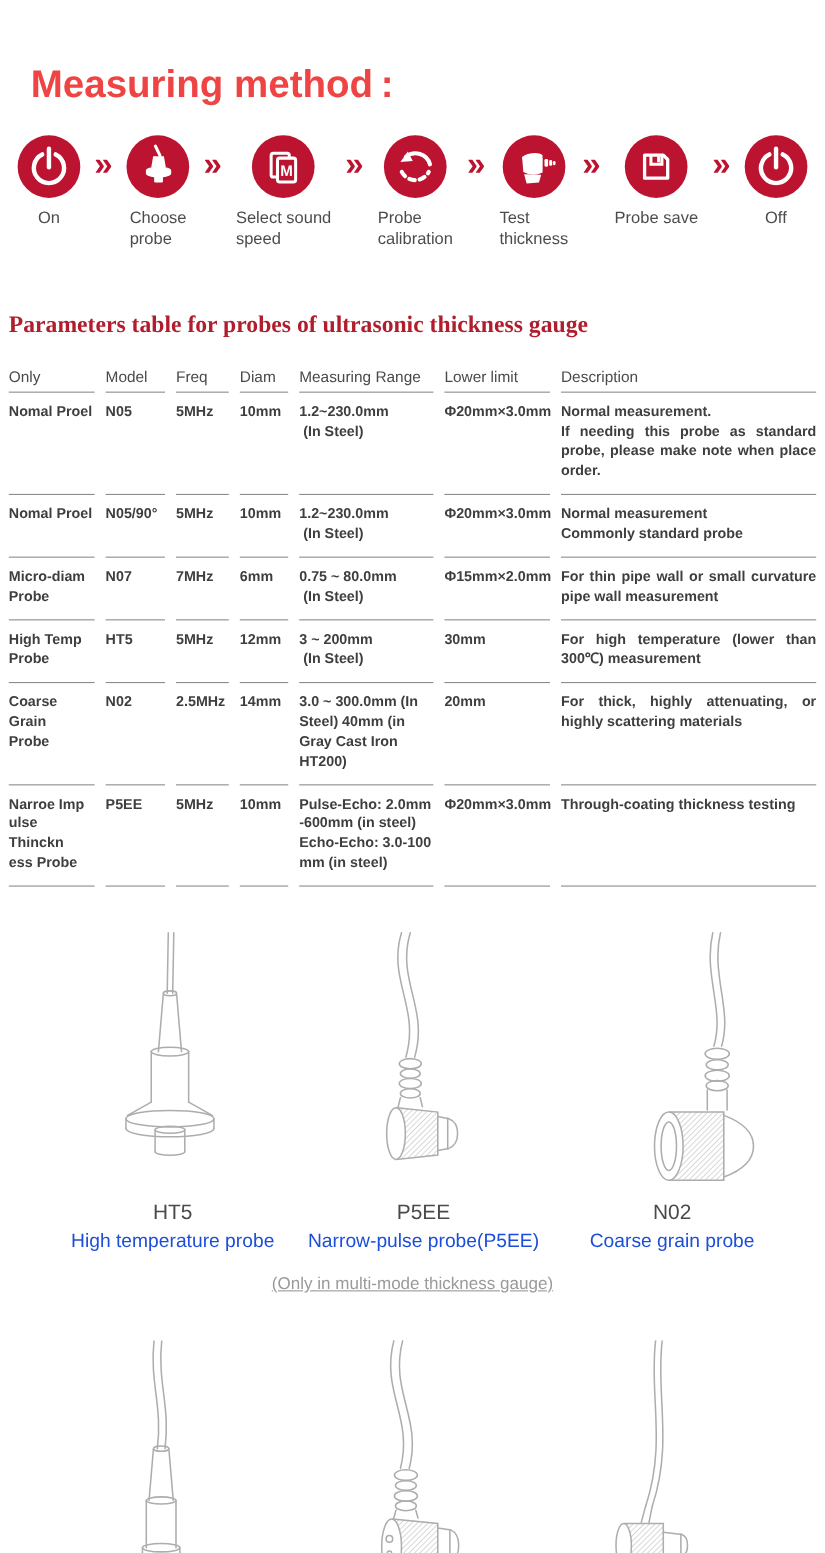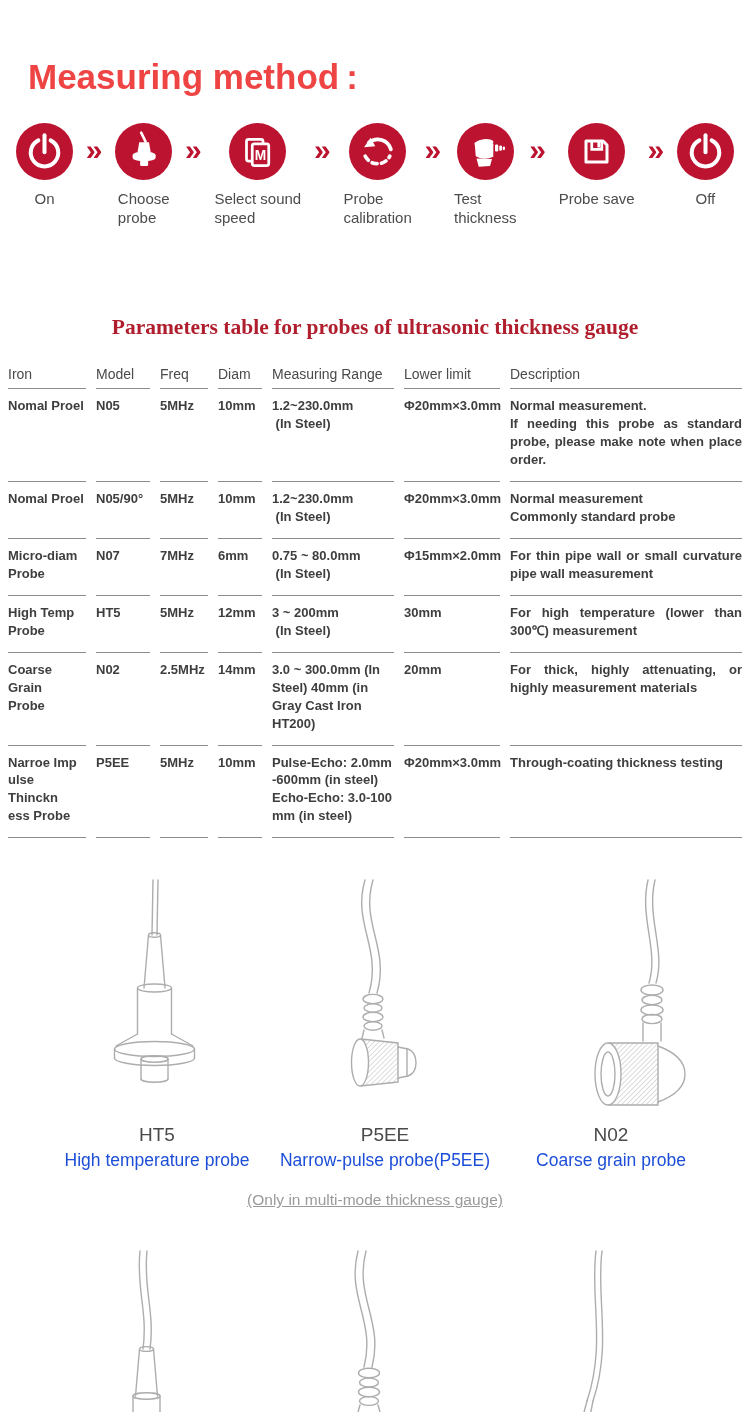"Parameters table for probes of" .pt-title { margin: 88px 8px 0 8px -> 56px 8px 0 8px; text-align: center -> none }
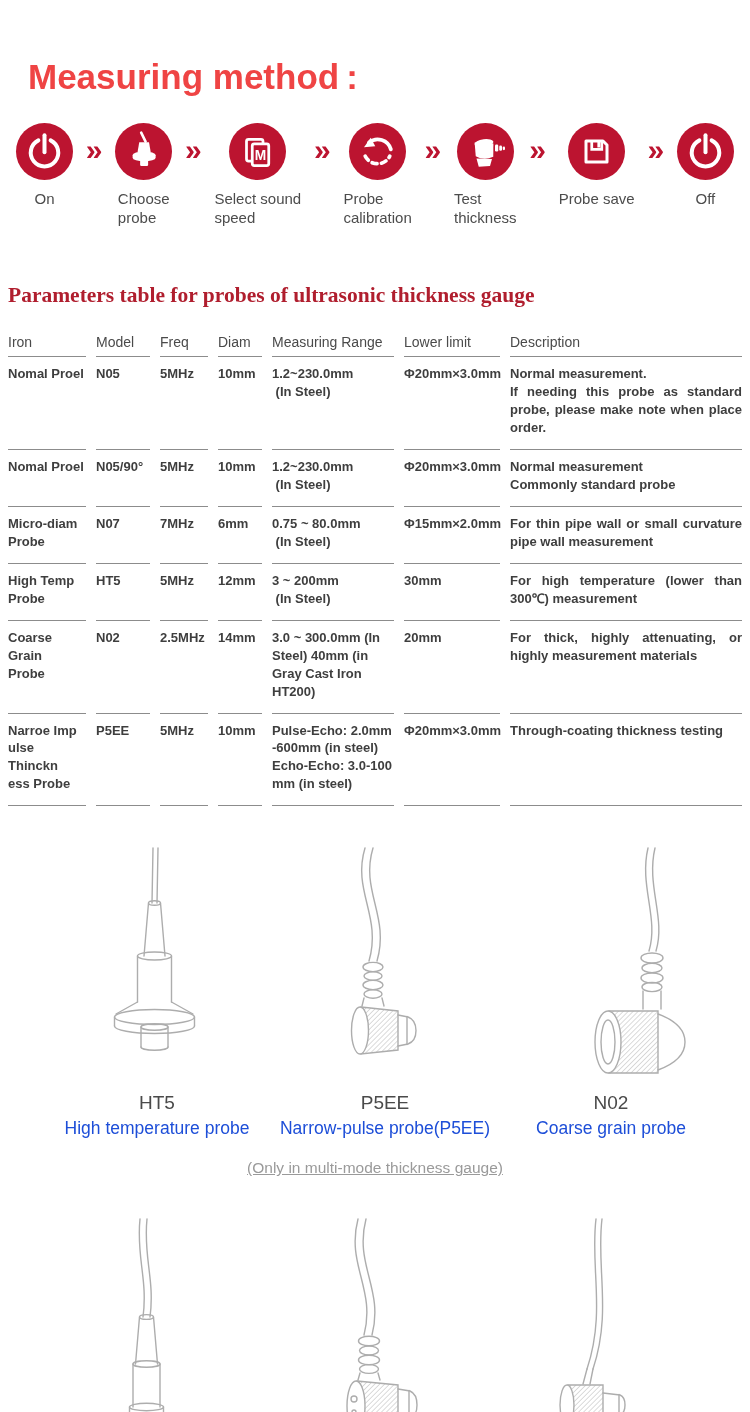"Iron" div.th { text: Iron -> Only }
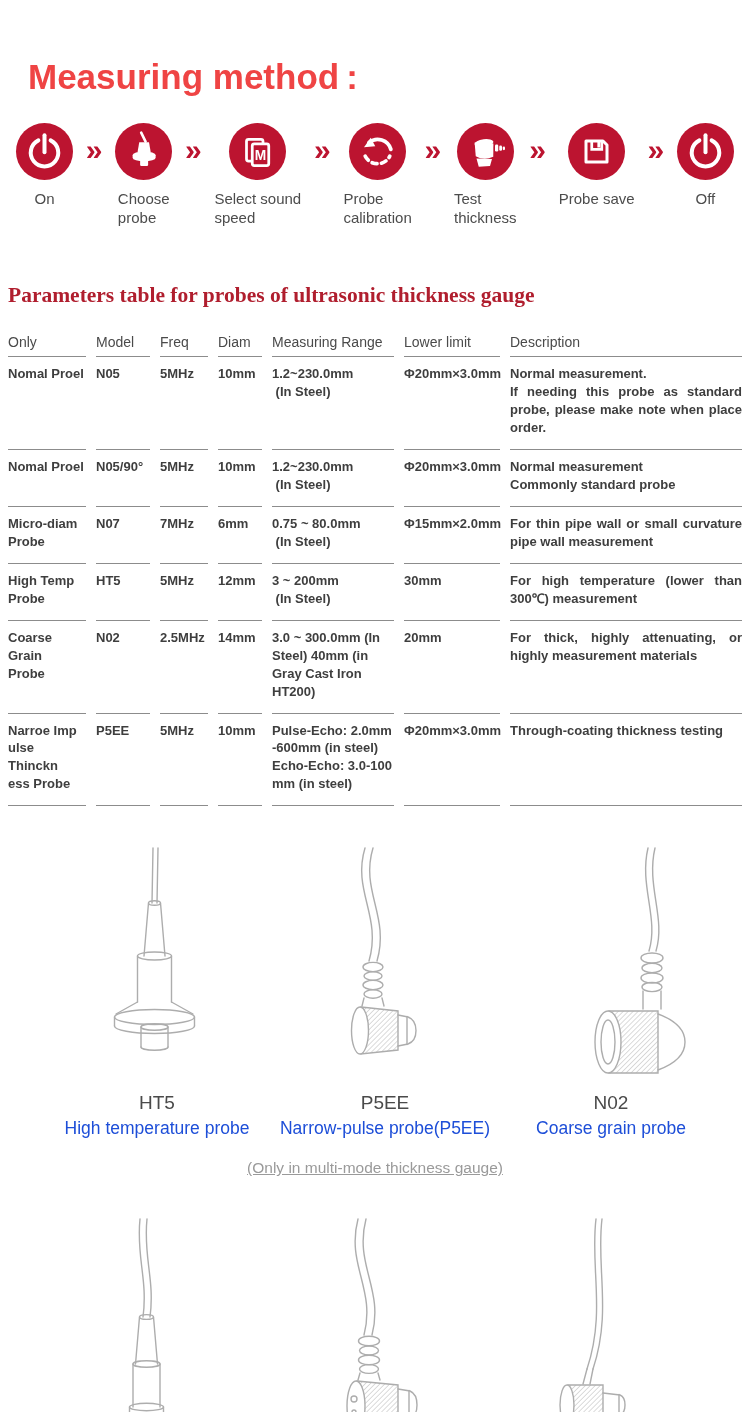"For thick, highly attenuating, or" div.td { text: measurement -> scattering }
